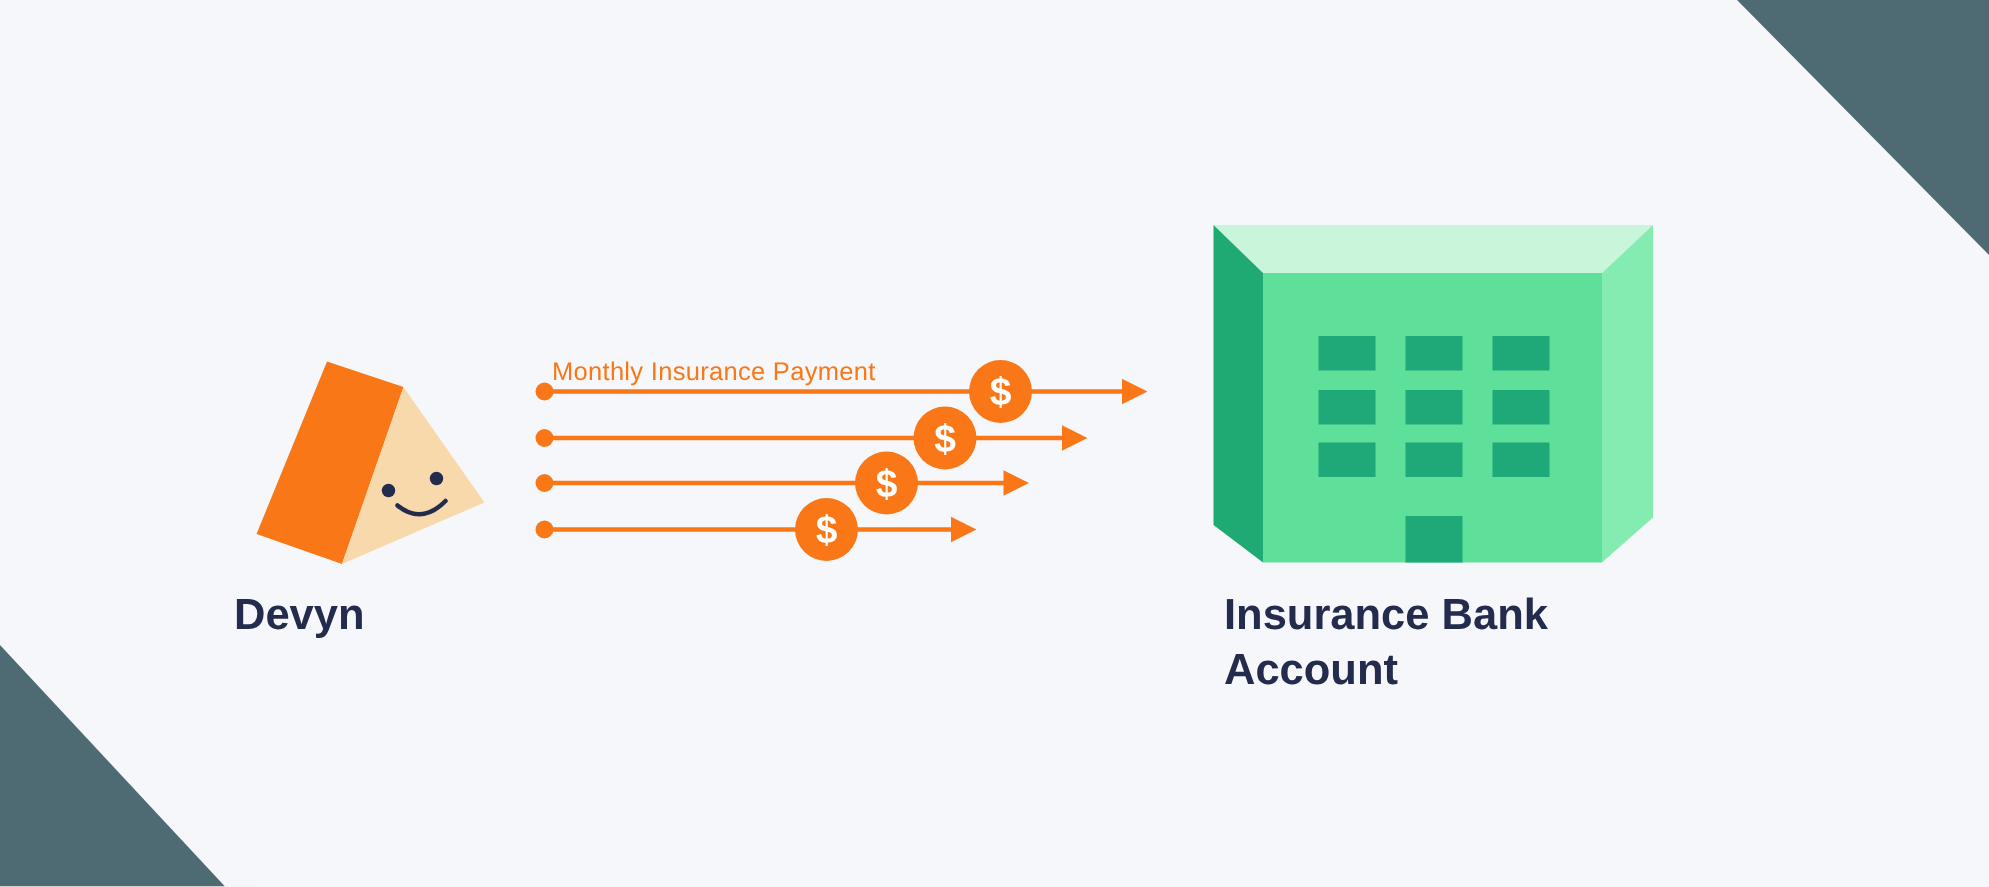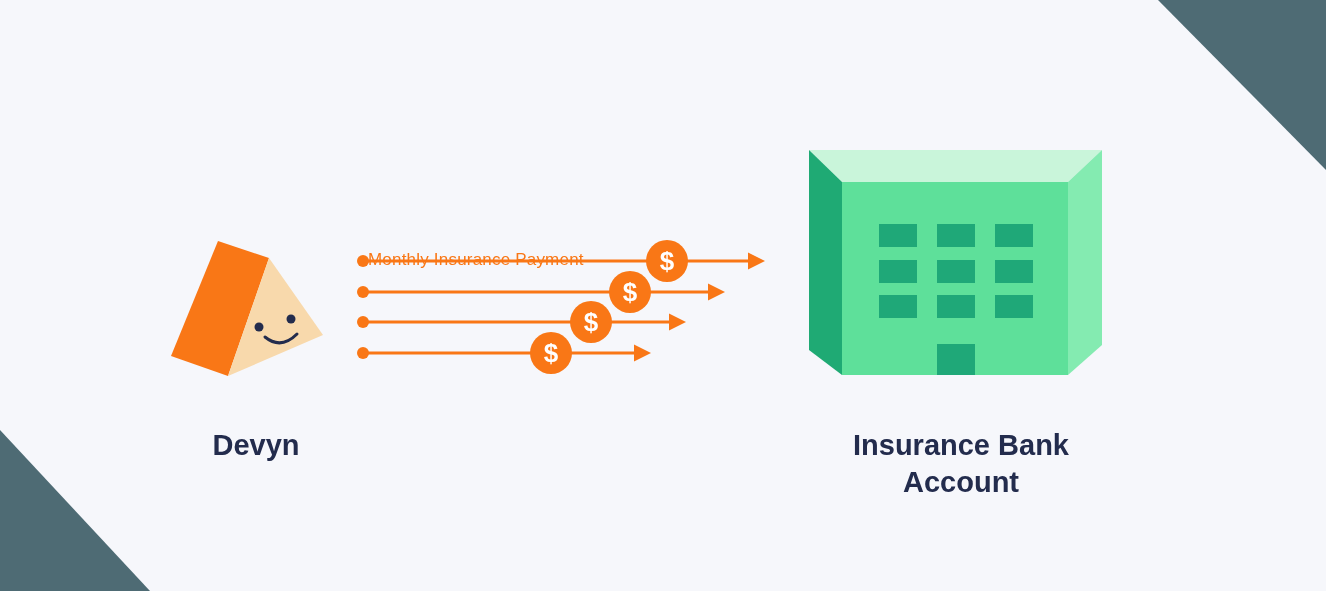"Monthly Insurance Payment" .payment-label { top: 250px -> 238px }
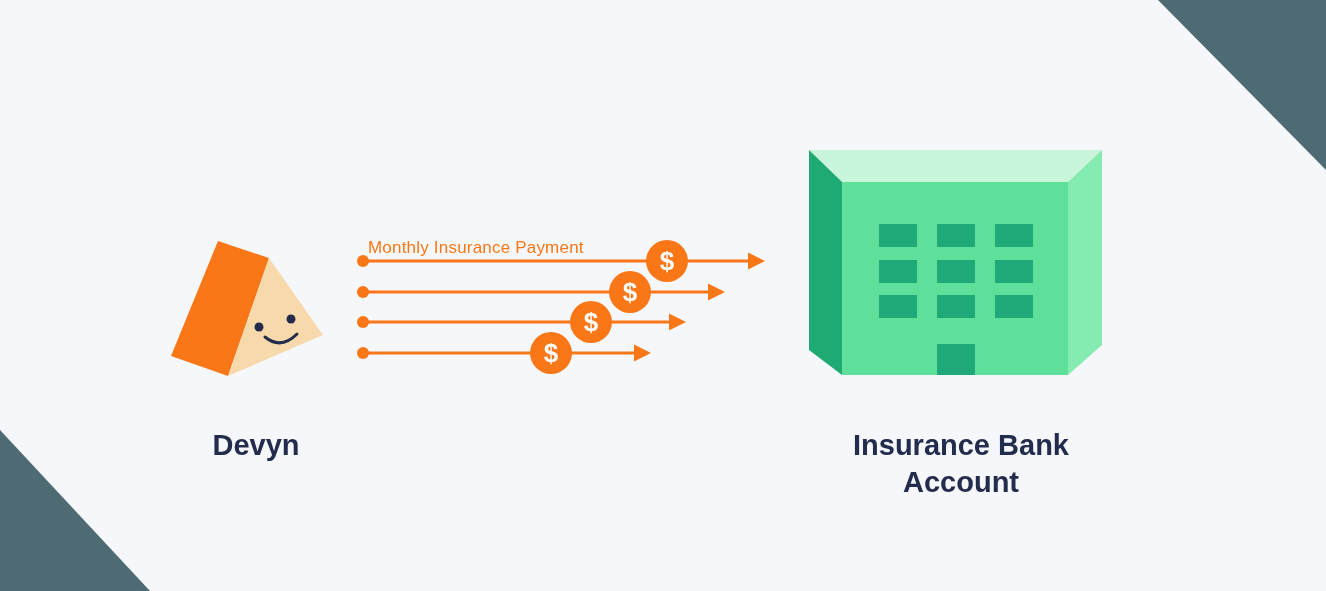"Devyn" .entity-label { margin-top: 35px -> none; text-align: center -> left }
